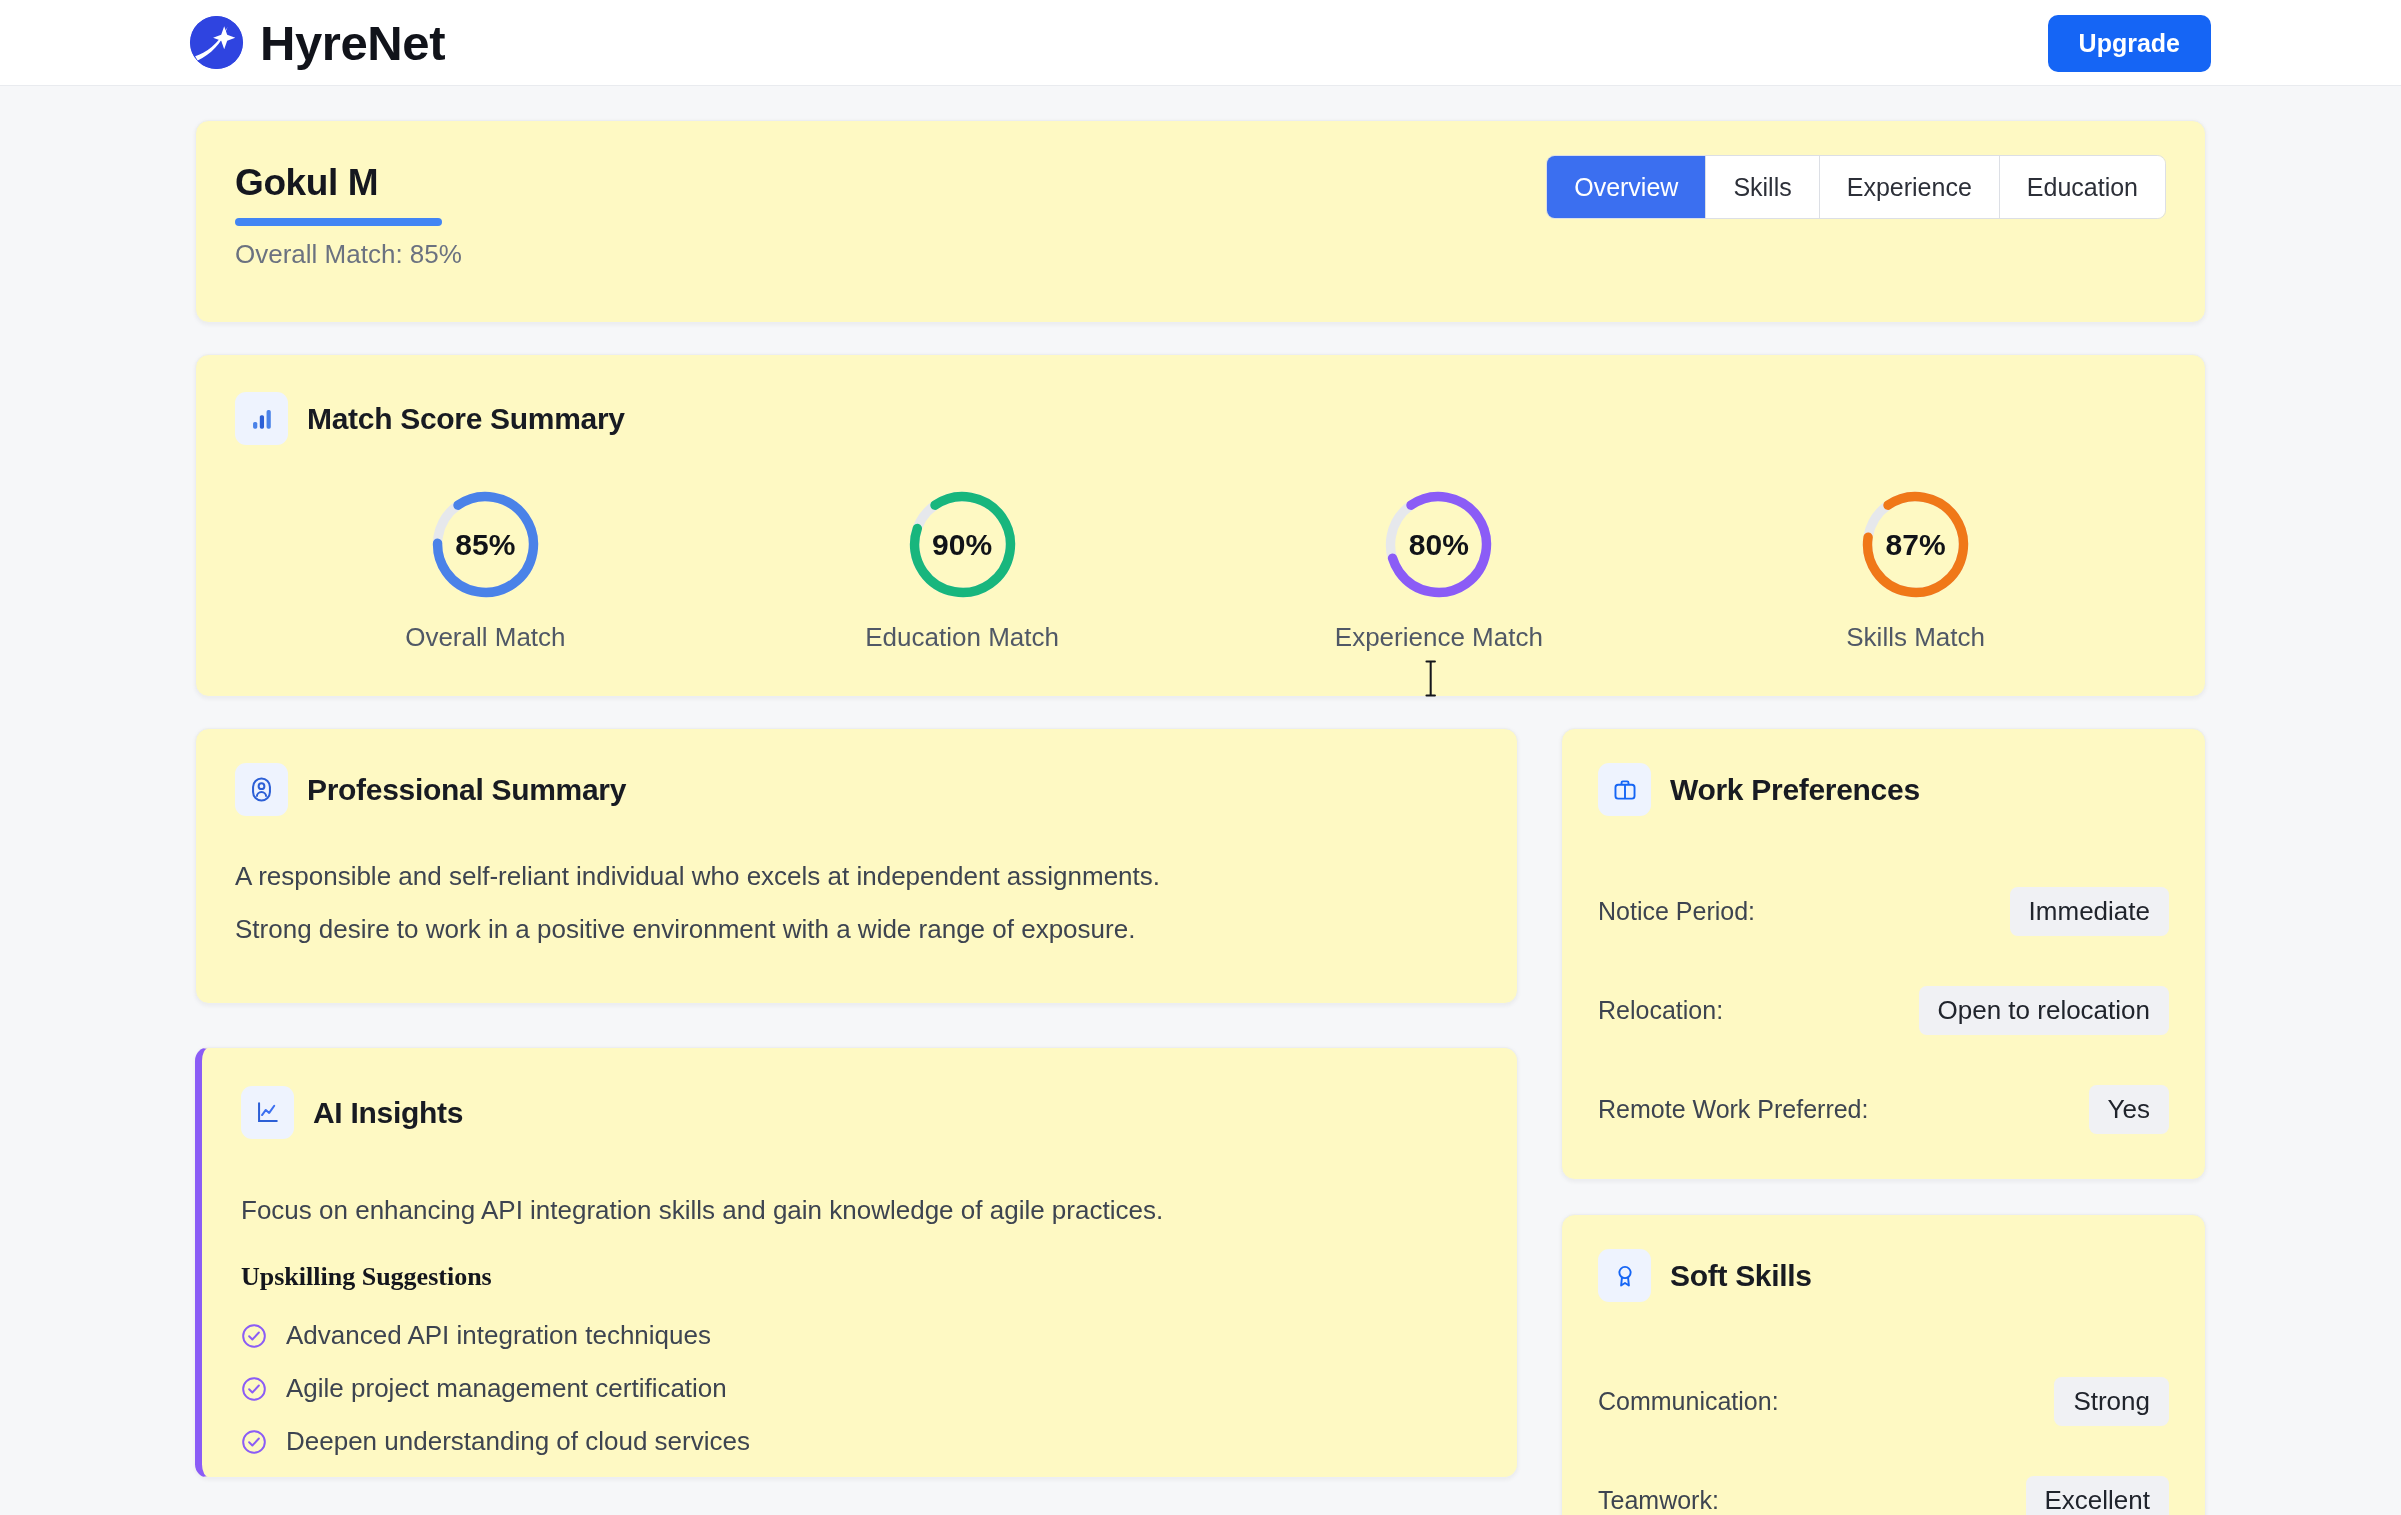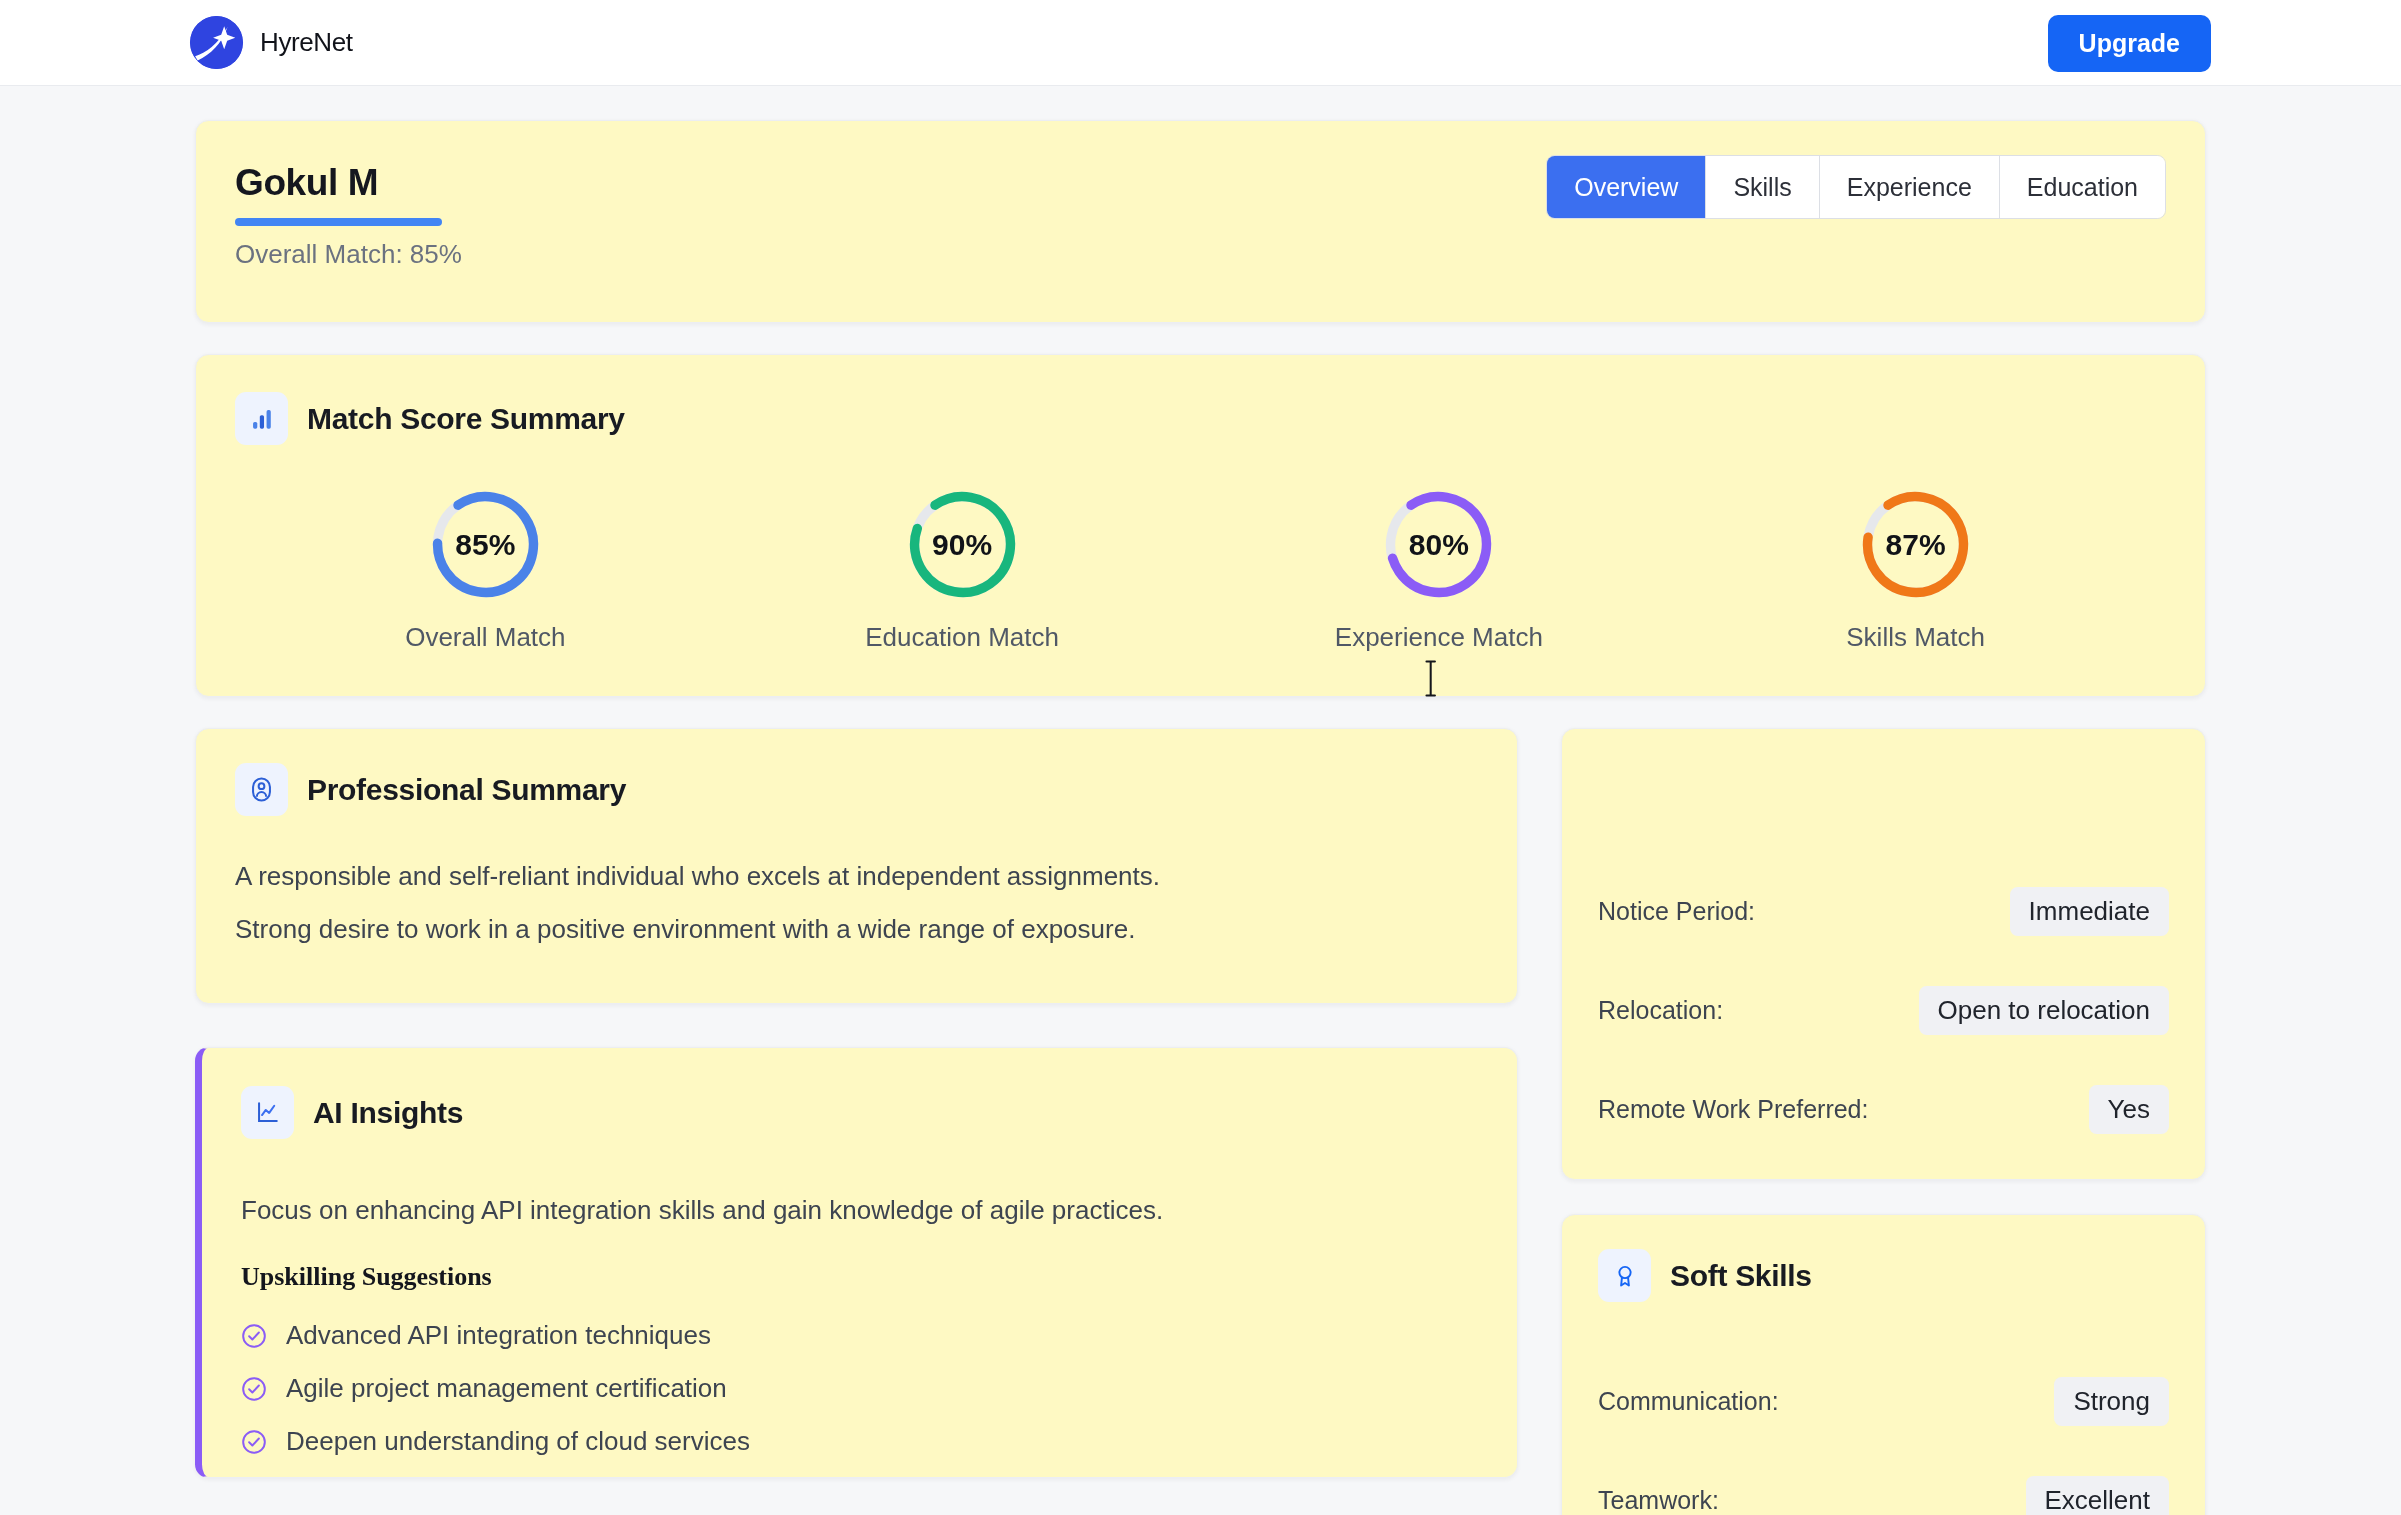"HyreNet" .brand-name { font-size: 26px -> 49px; font-weight: normal -> bold }
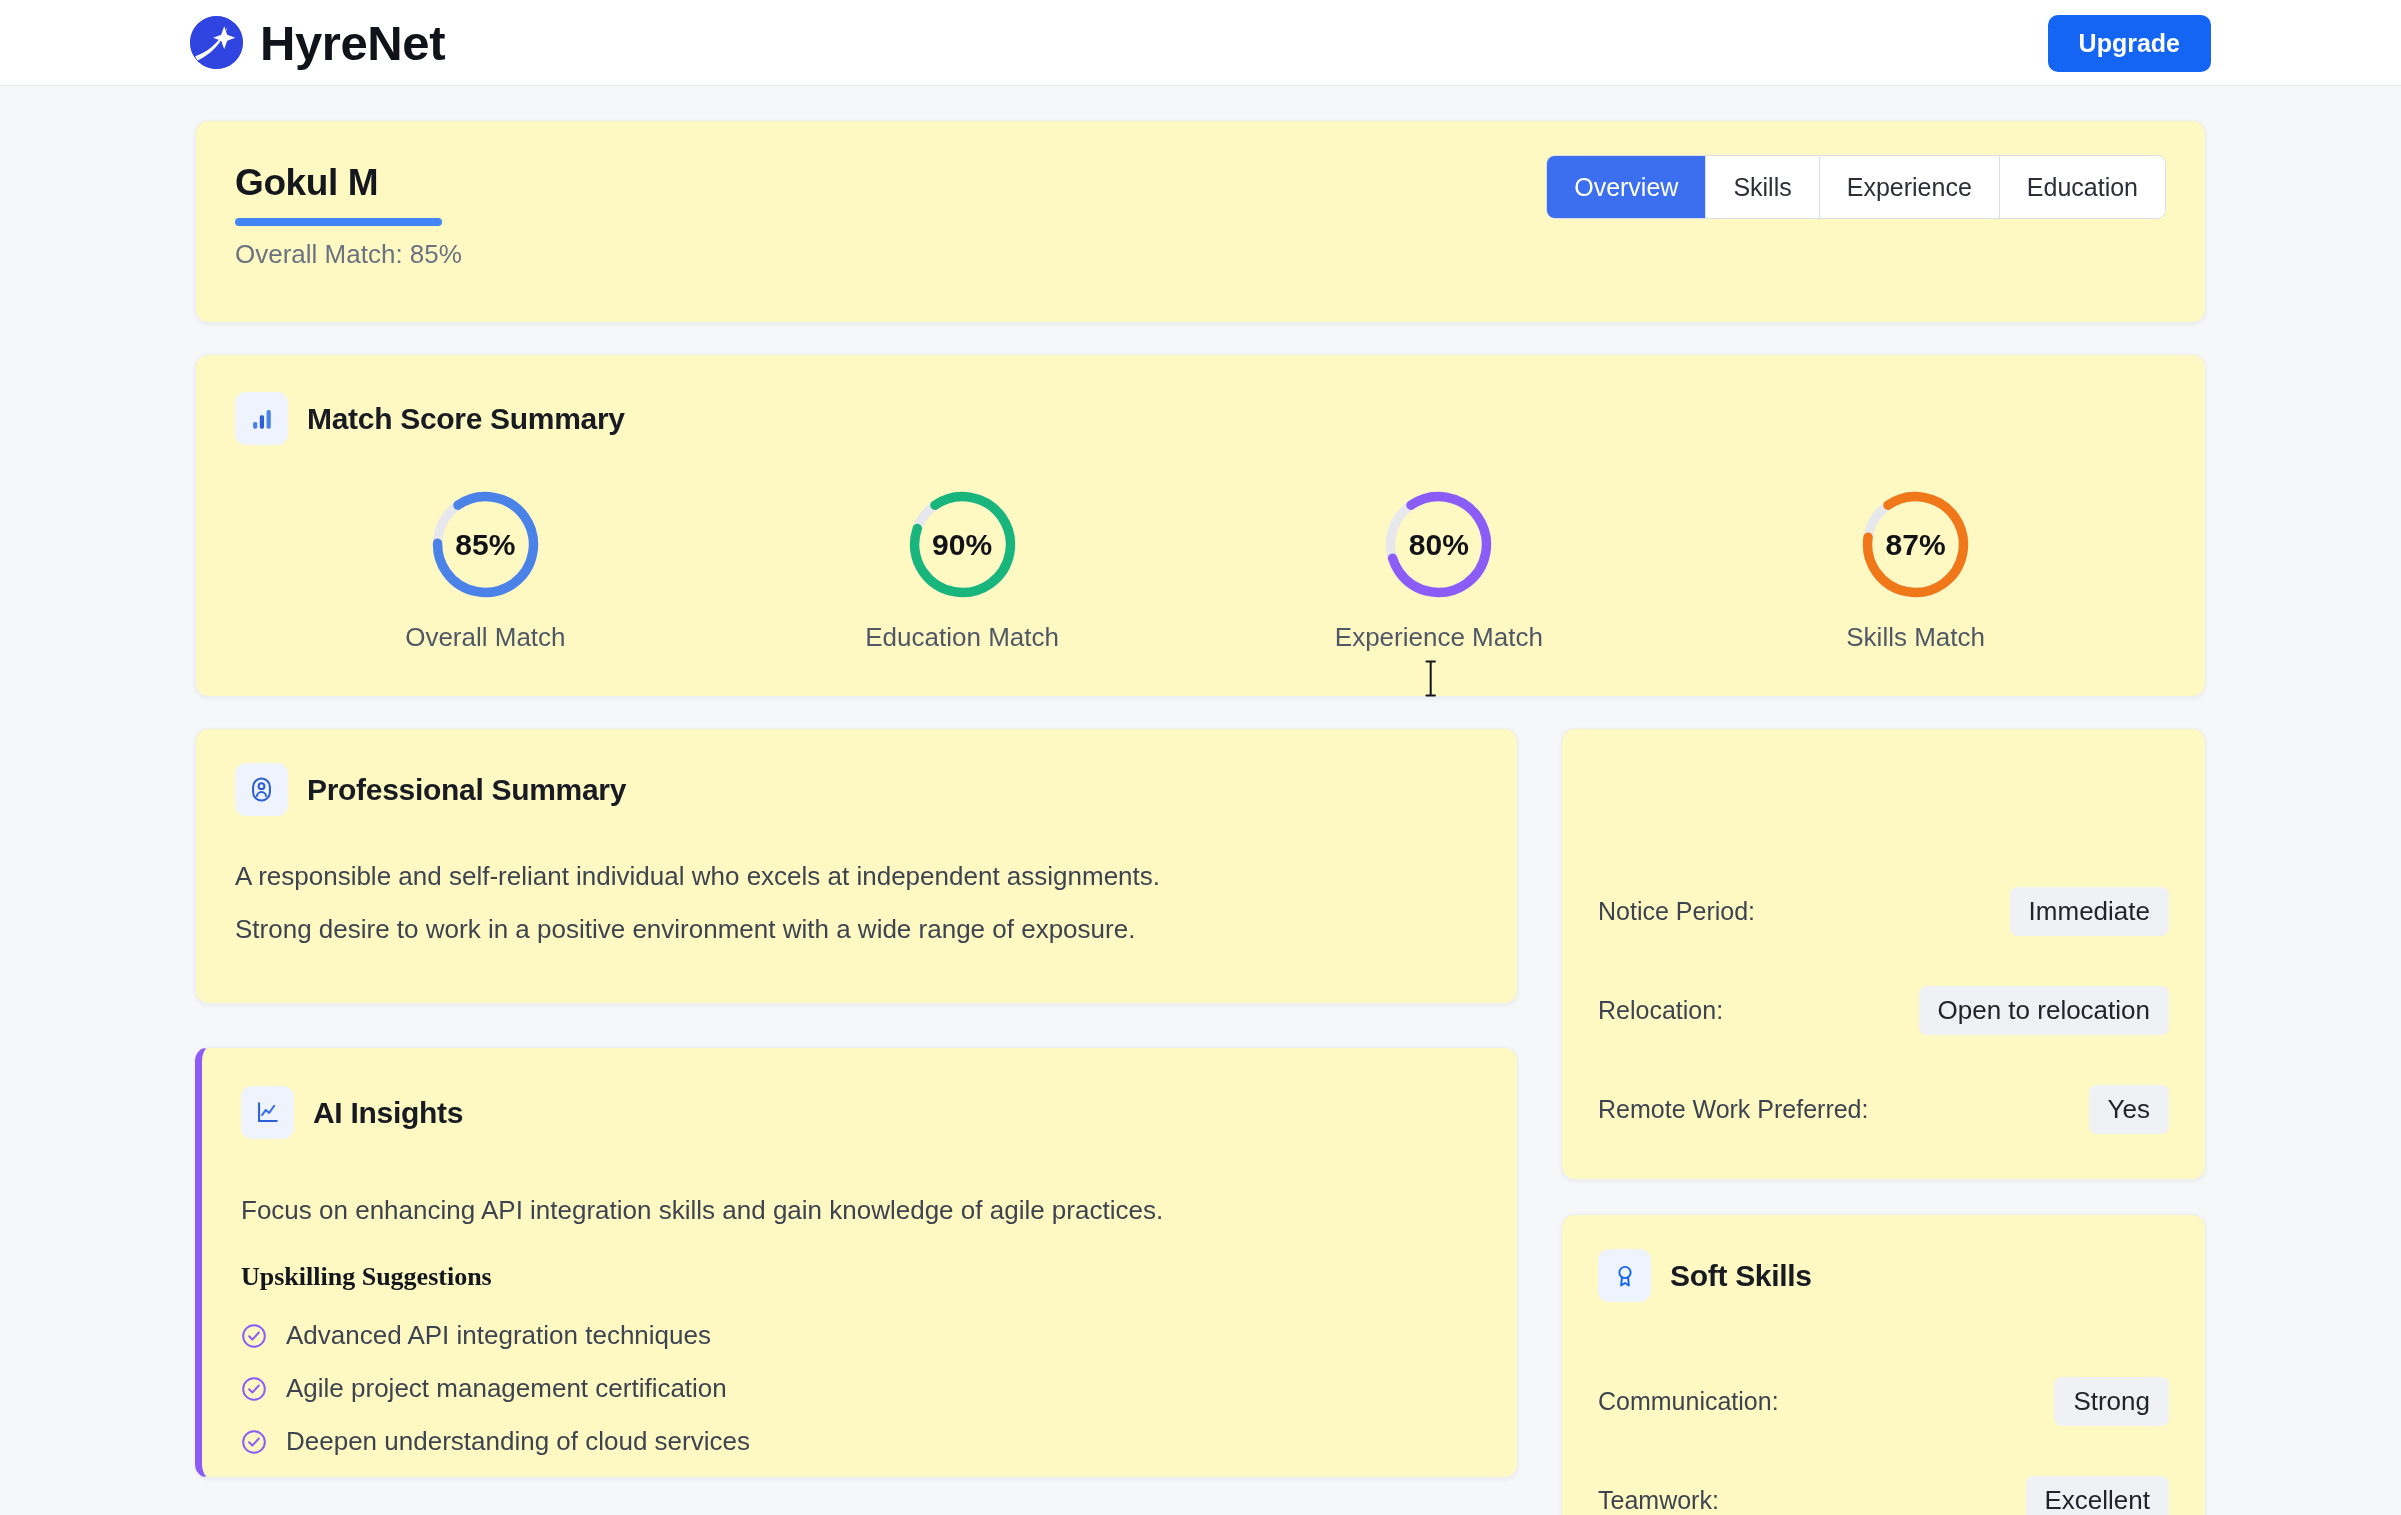"Work Preferences" div.card-head { html: none -> <div> <span> <svg> <rect></rect> <path></path> <path></path> </svg> </span> <span>Work Preferences</span> </div> }
